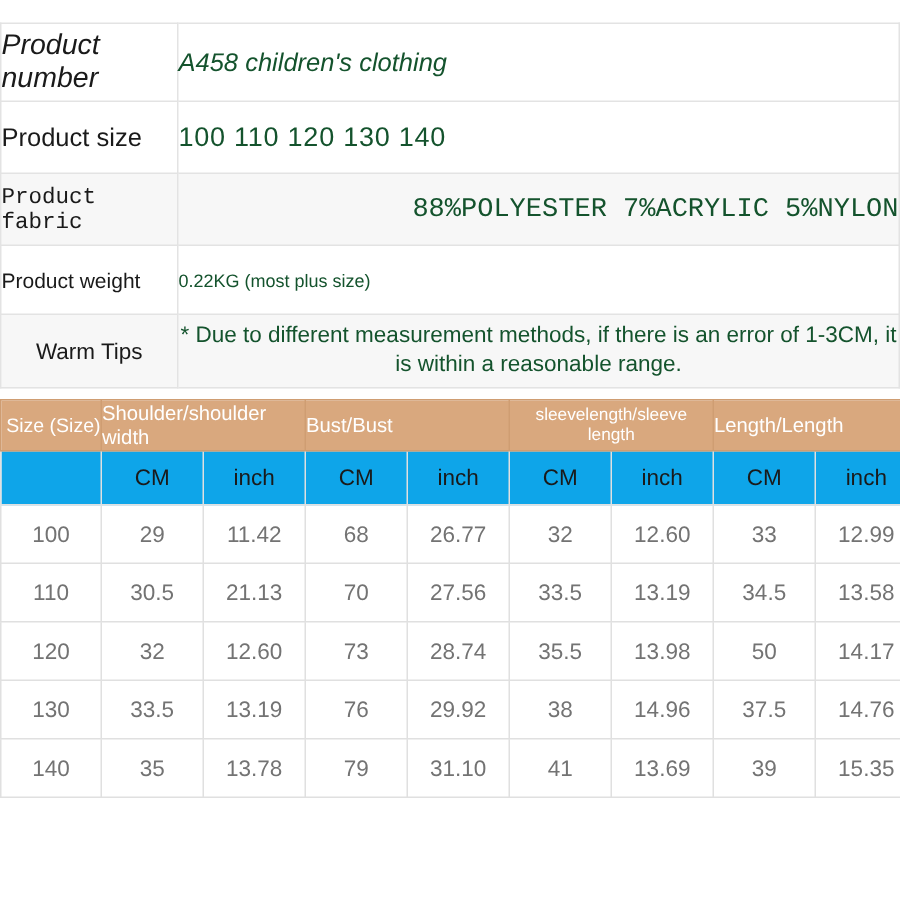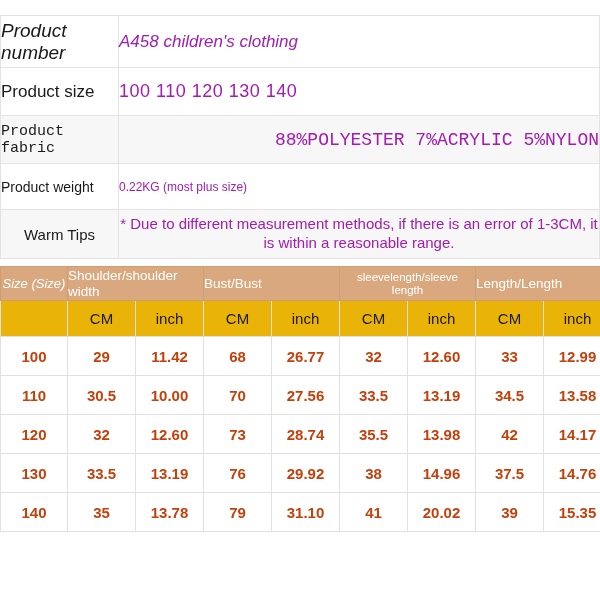"A458 children's clothing" .spec-value { color: #a21caf -> #14532d }
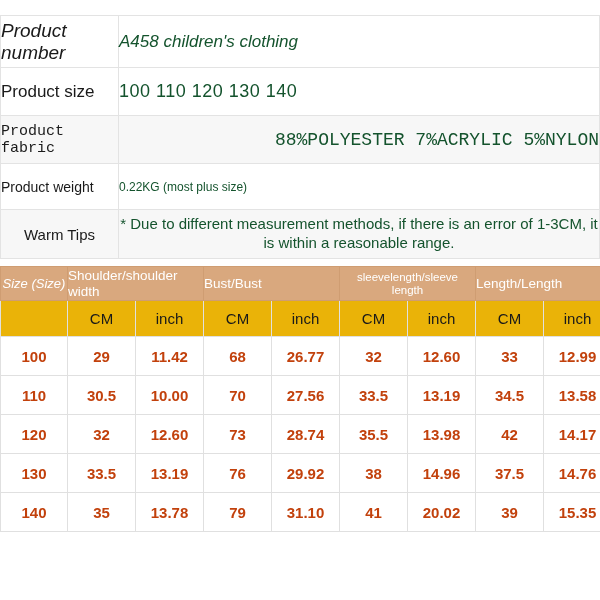"Size (Size)" .hd-size { font-style: italic -> none; text-align: center -> right }
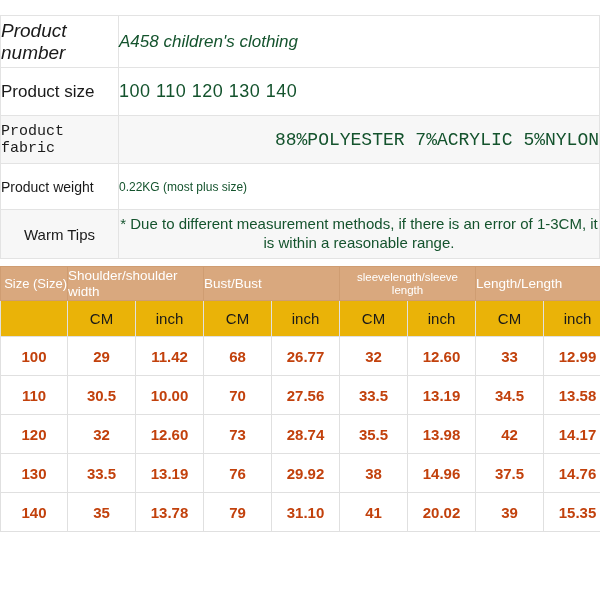"CM" .unit-row td { background: #eab308 -> #0ea5e9 }
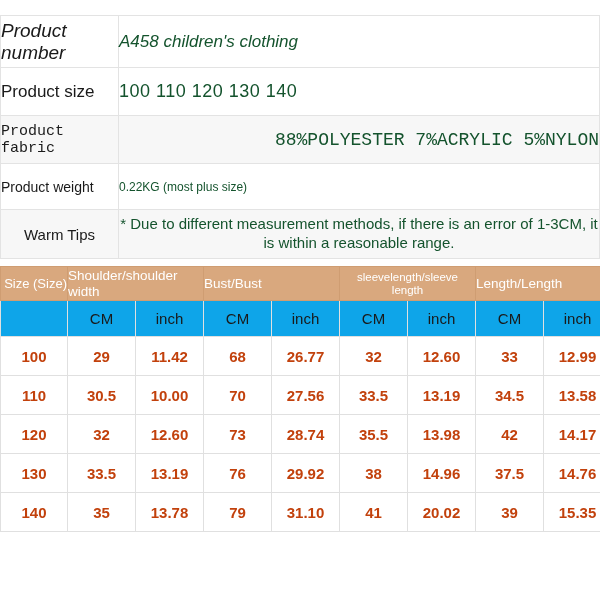"100" .data-row td { color: #c2410c -> #737373; font-weight: bold -> none }
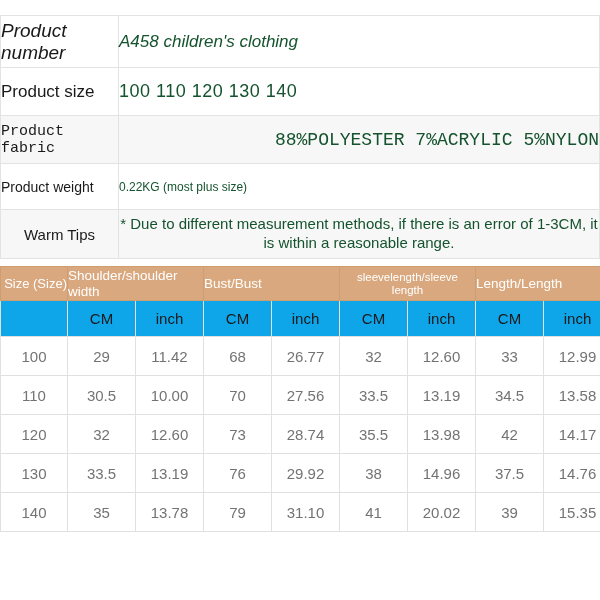"10.00" td { text: 10.00 -> 21.13 }
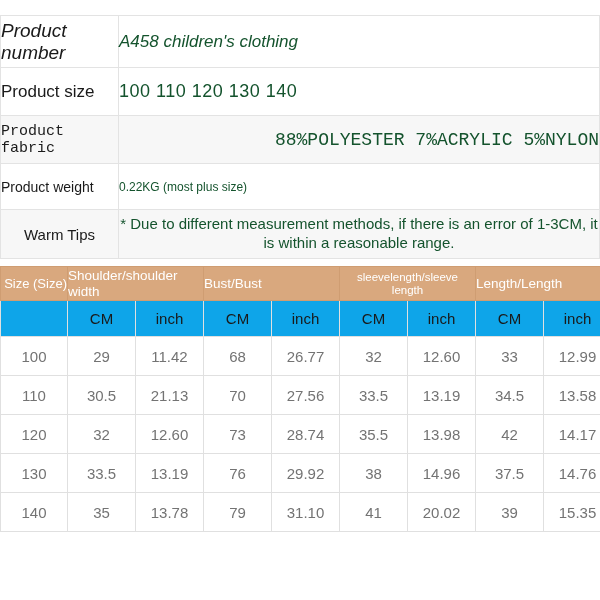"42" td { text: 42 -> 50 }
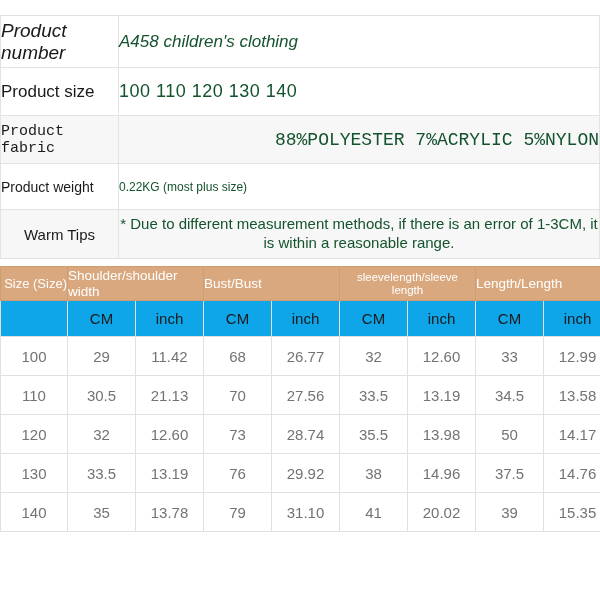"20.02" td { text: 20.02 -> 13.69 }
